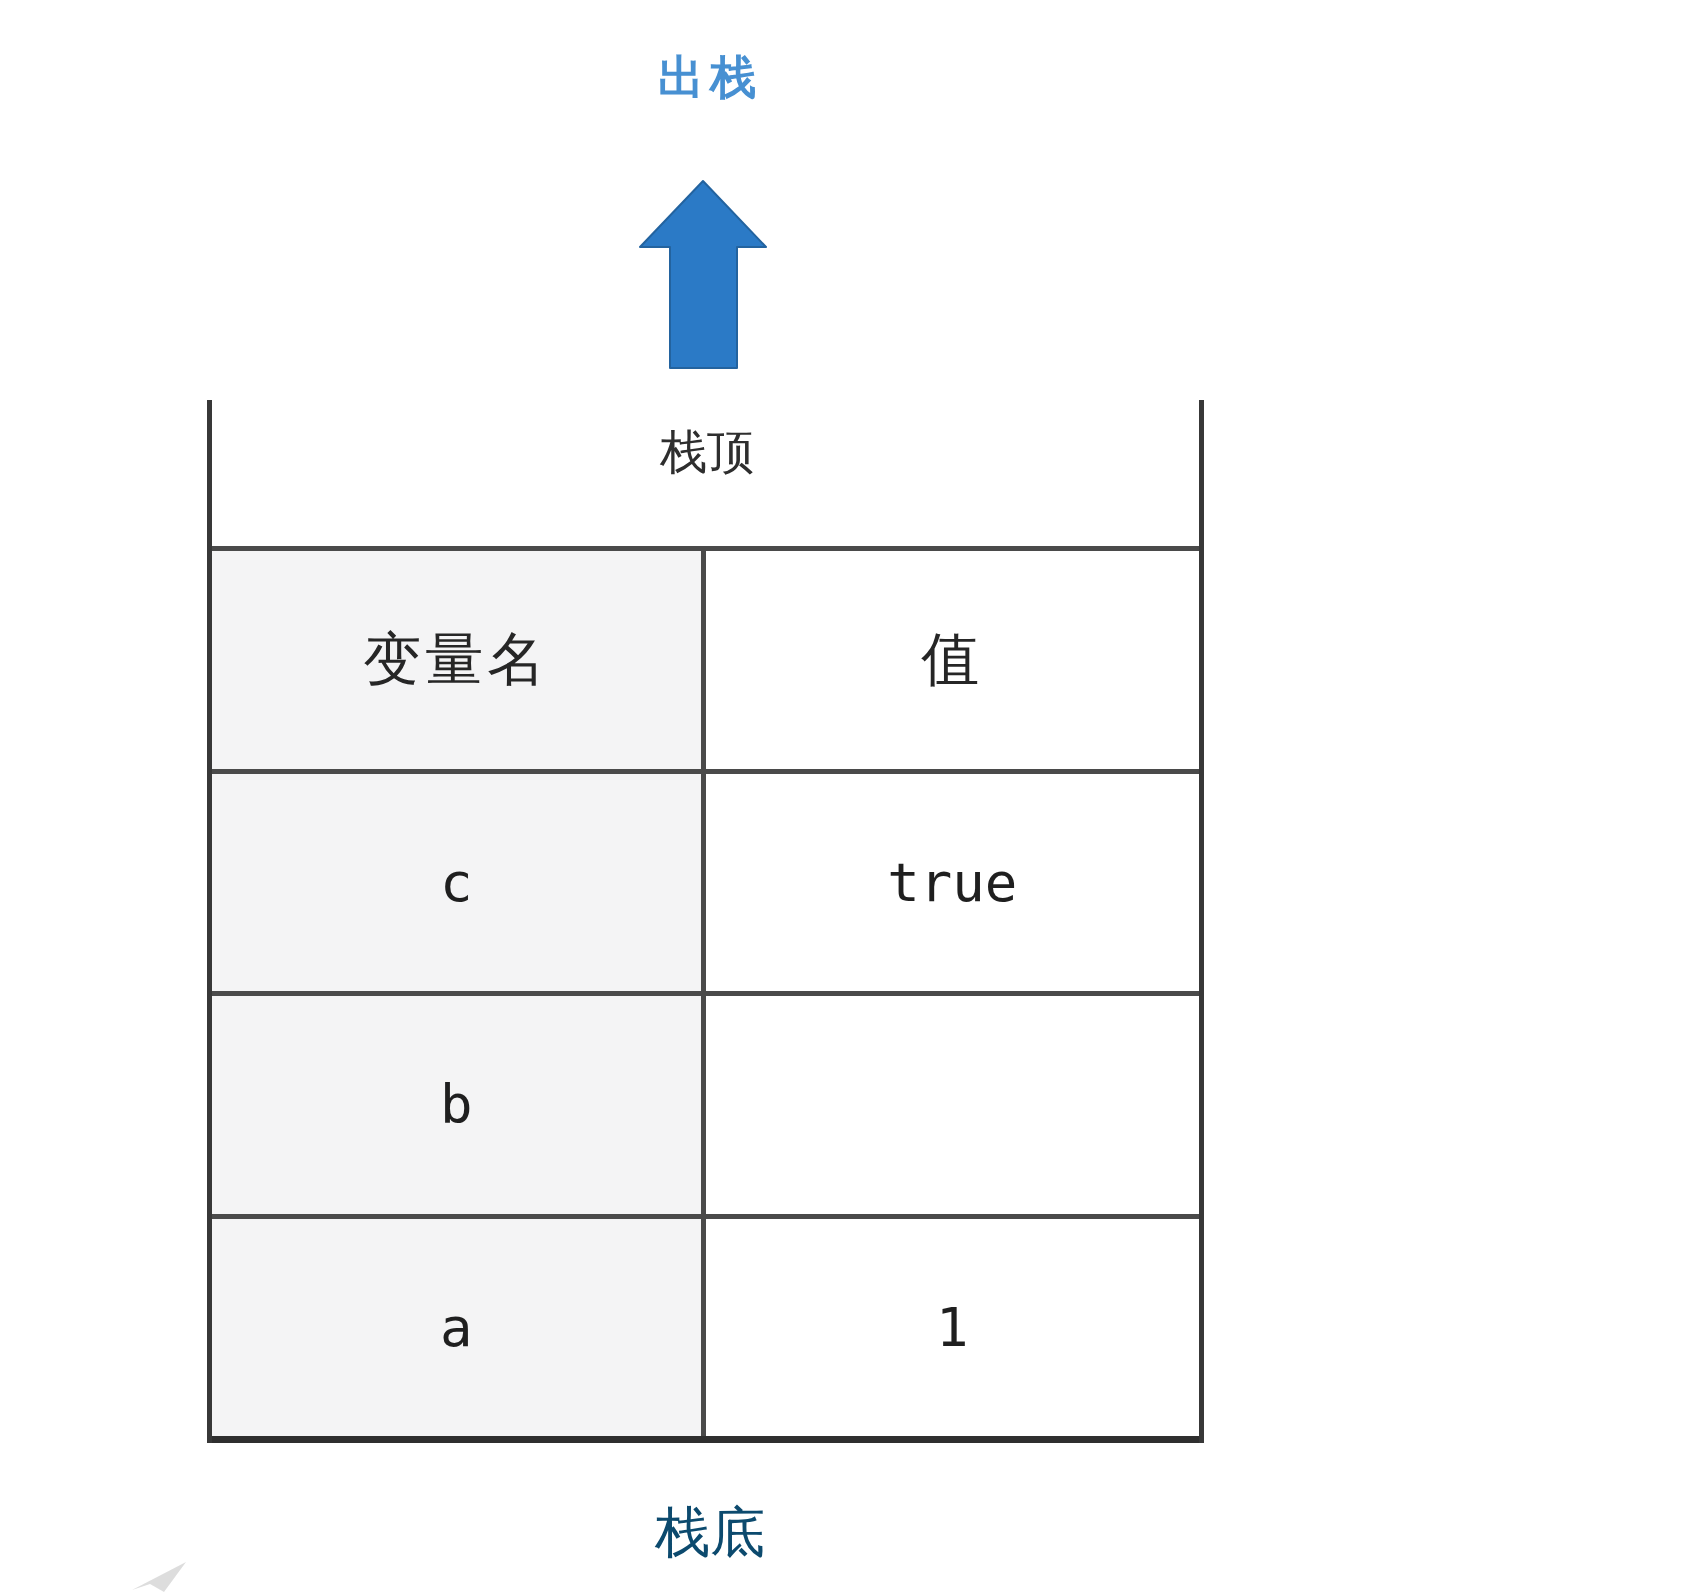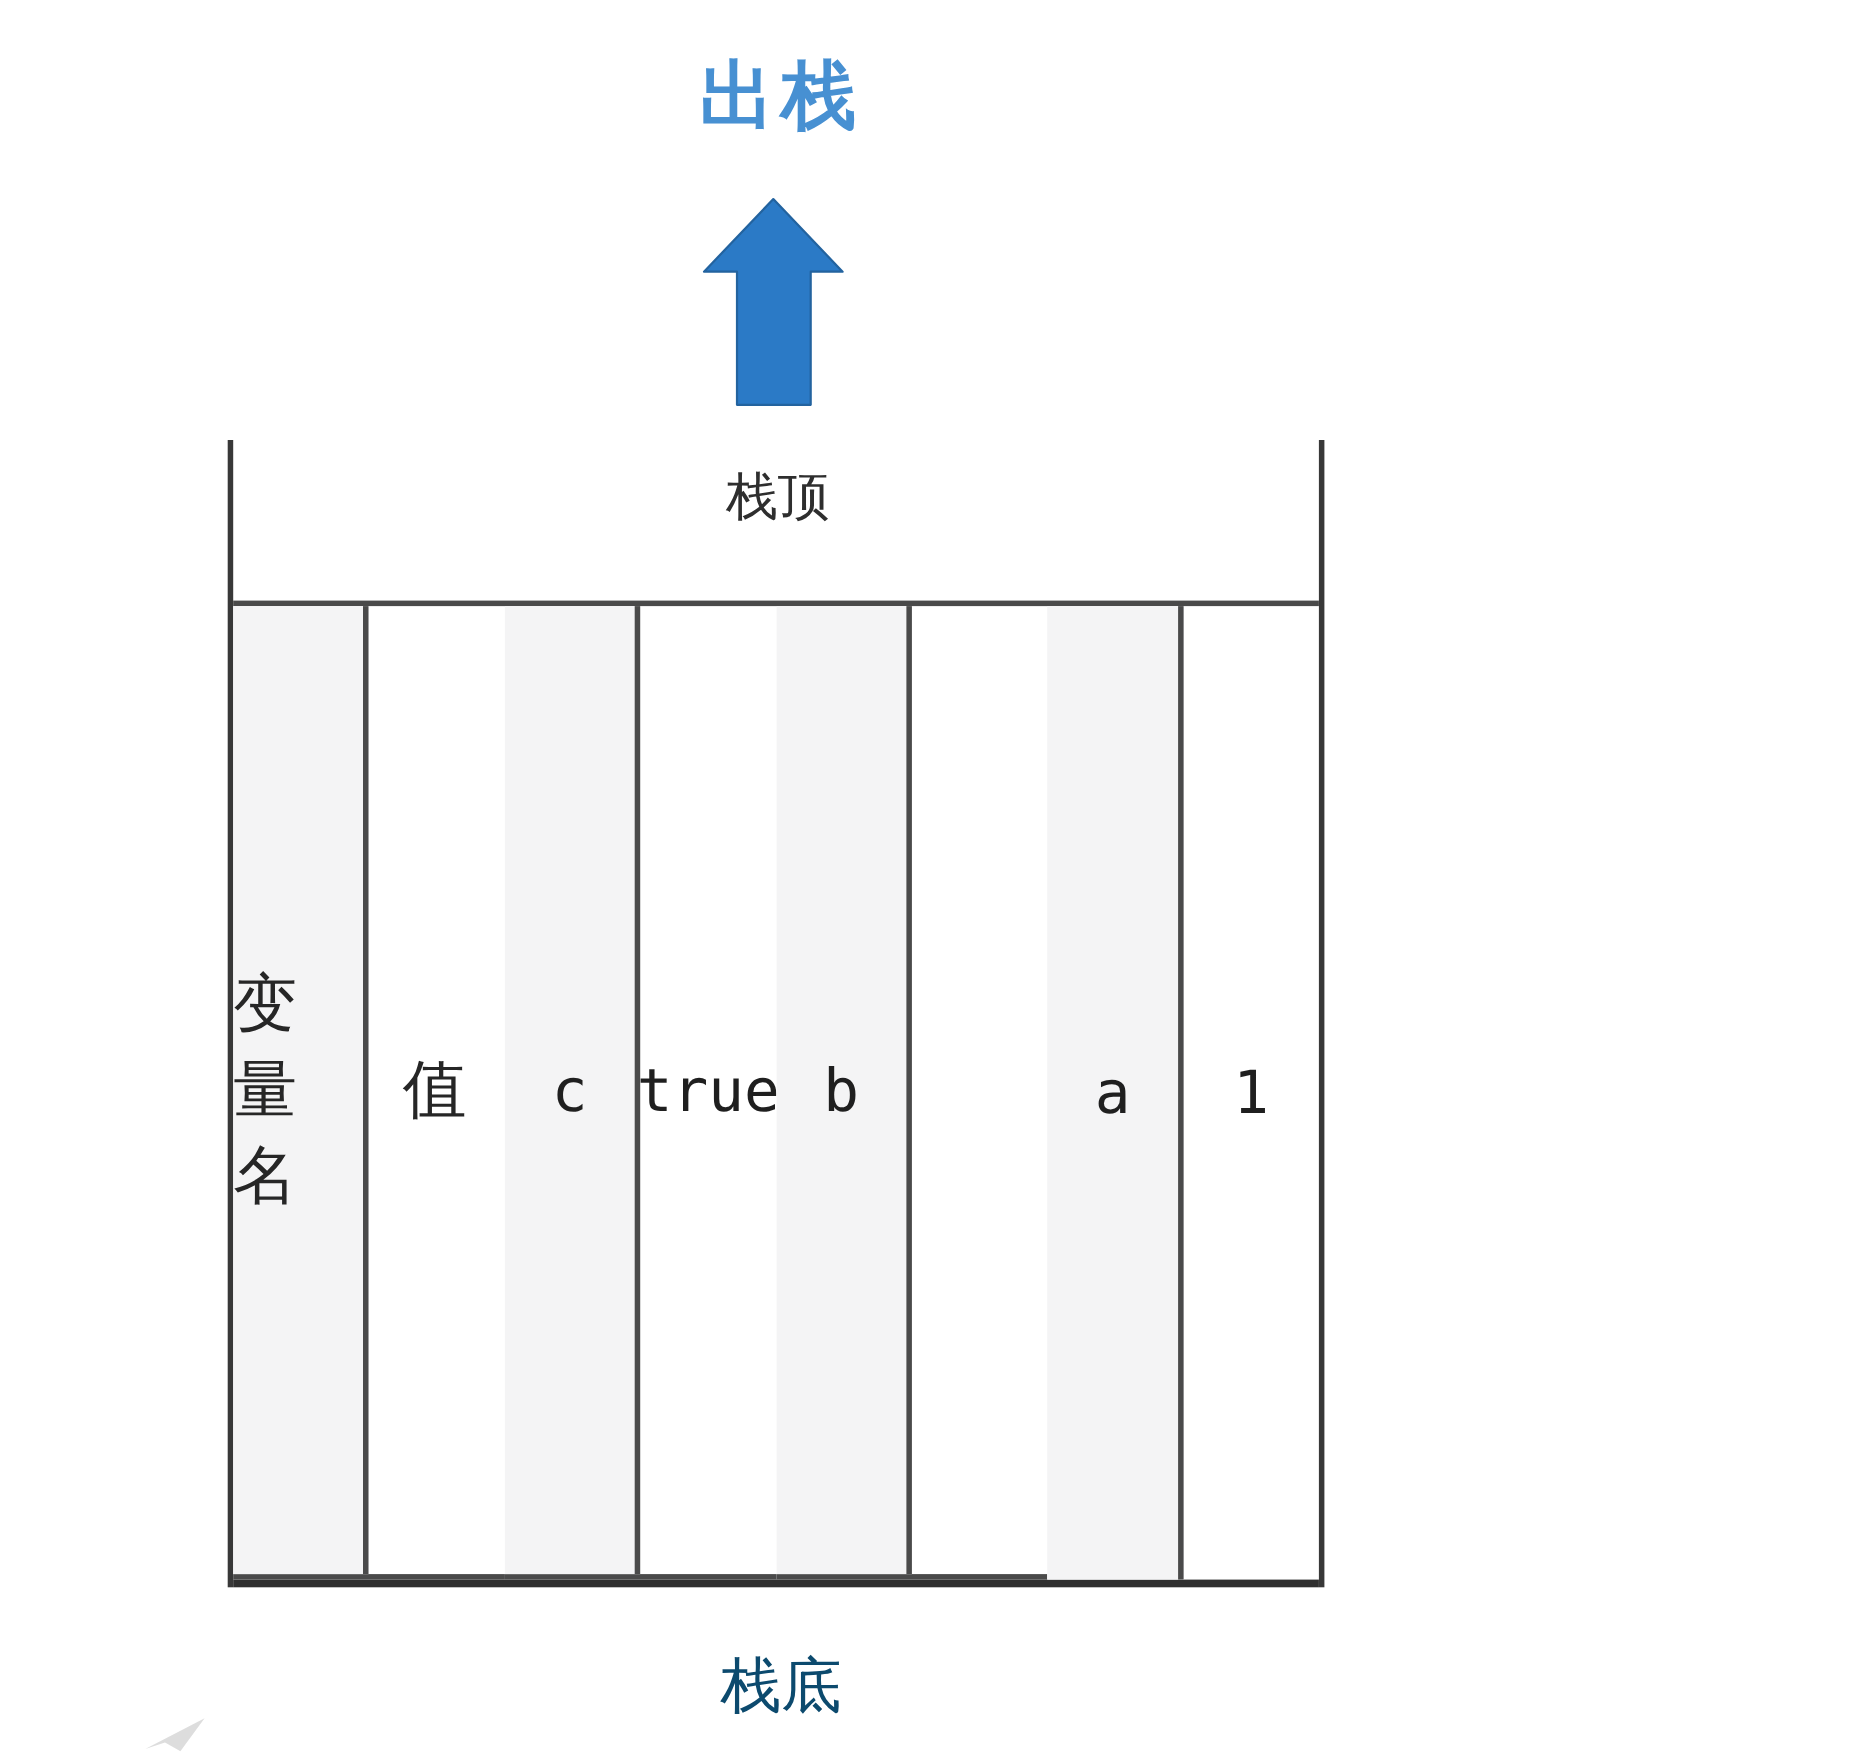"出栈" .pop-label { font-size: 68px -> 46px }
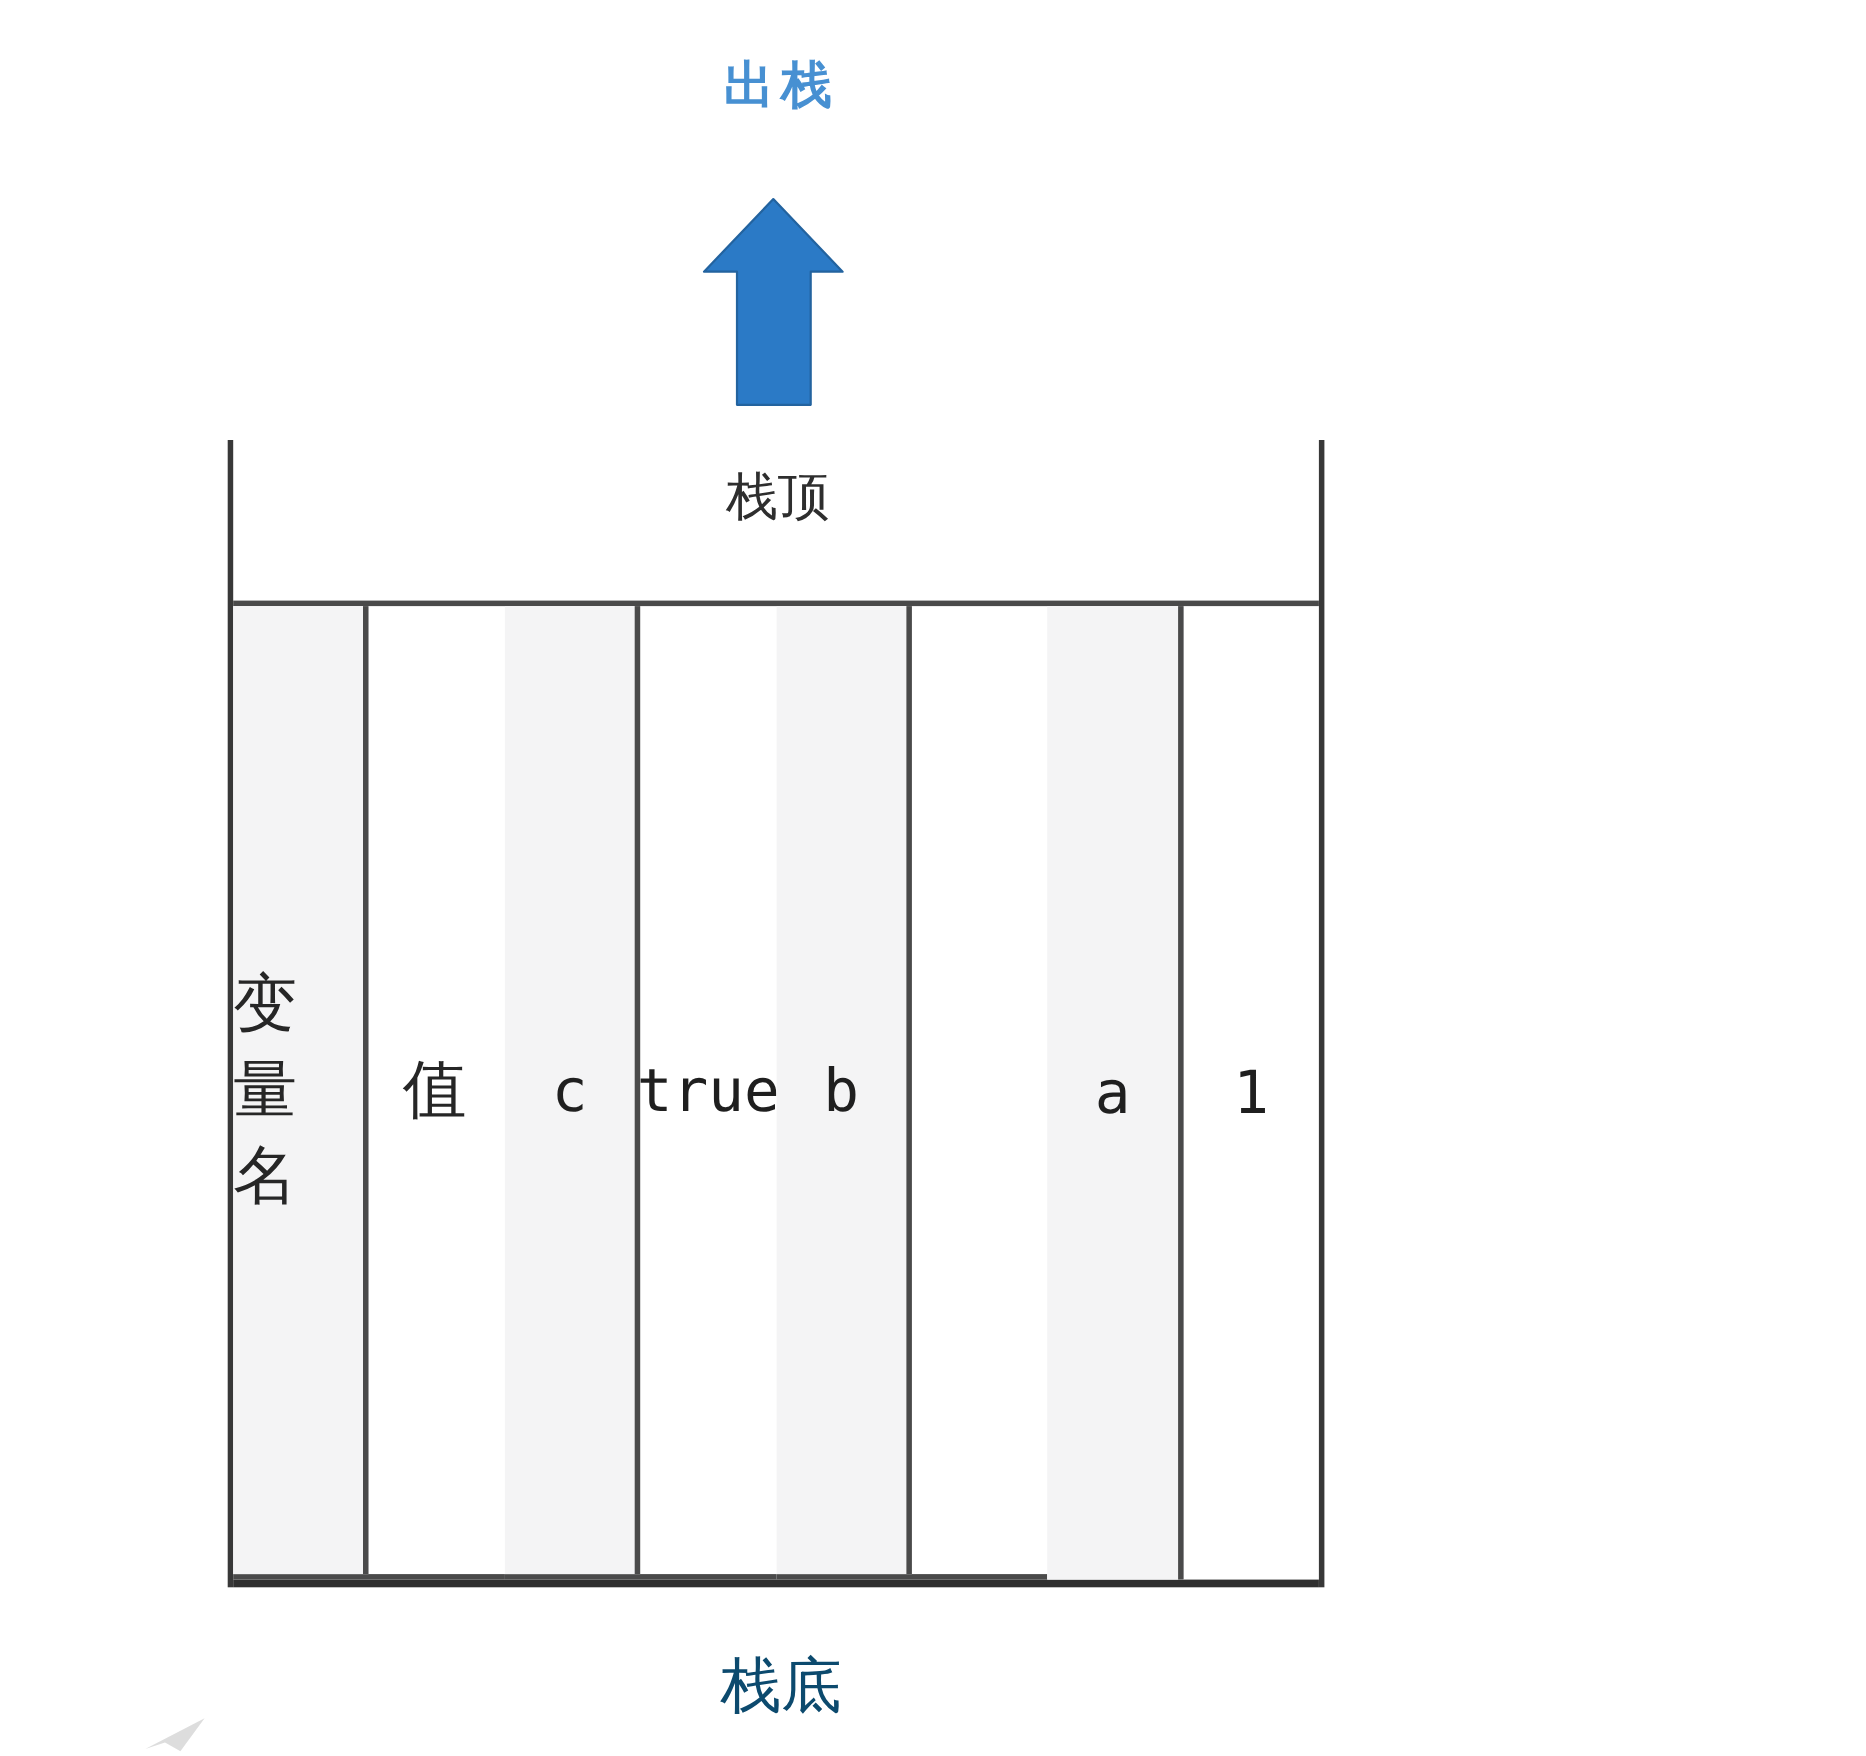"变量名" .stack-table { flex-direction: row -> column }
